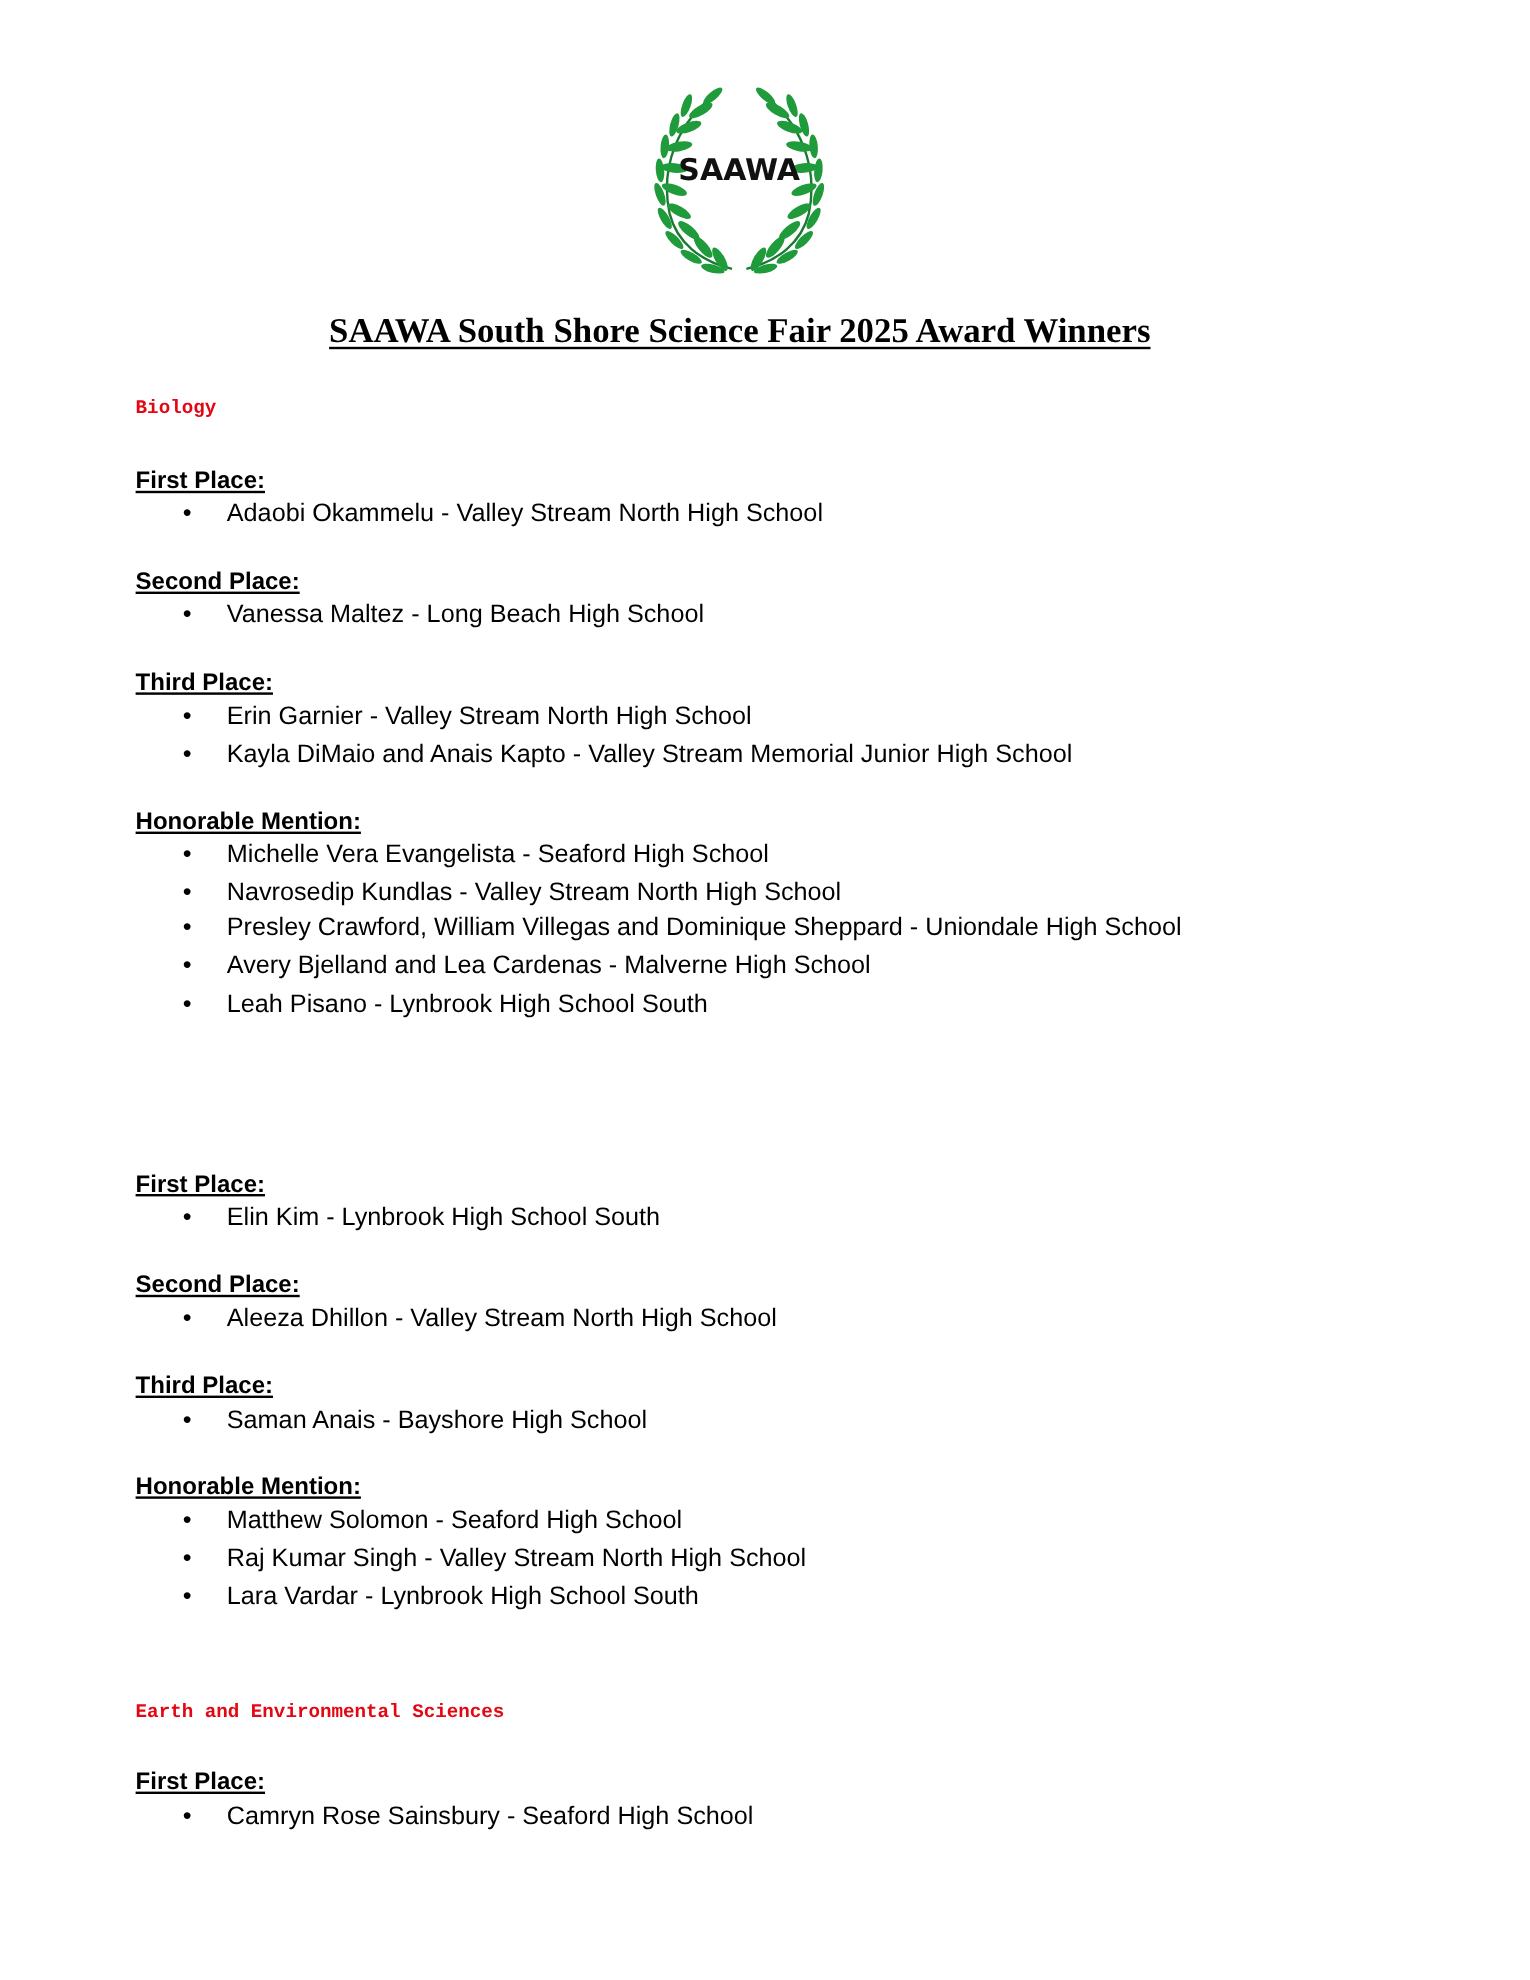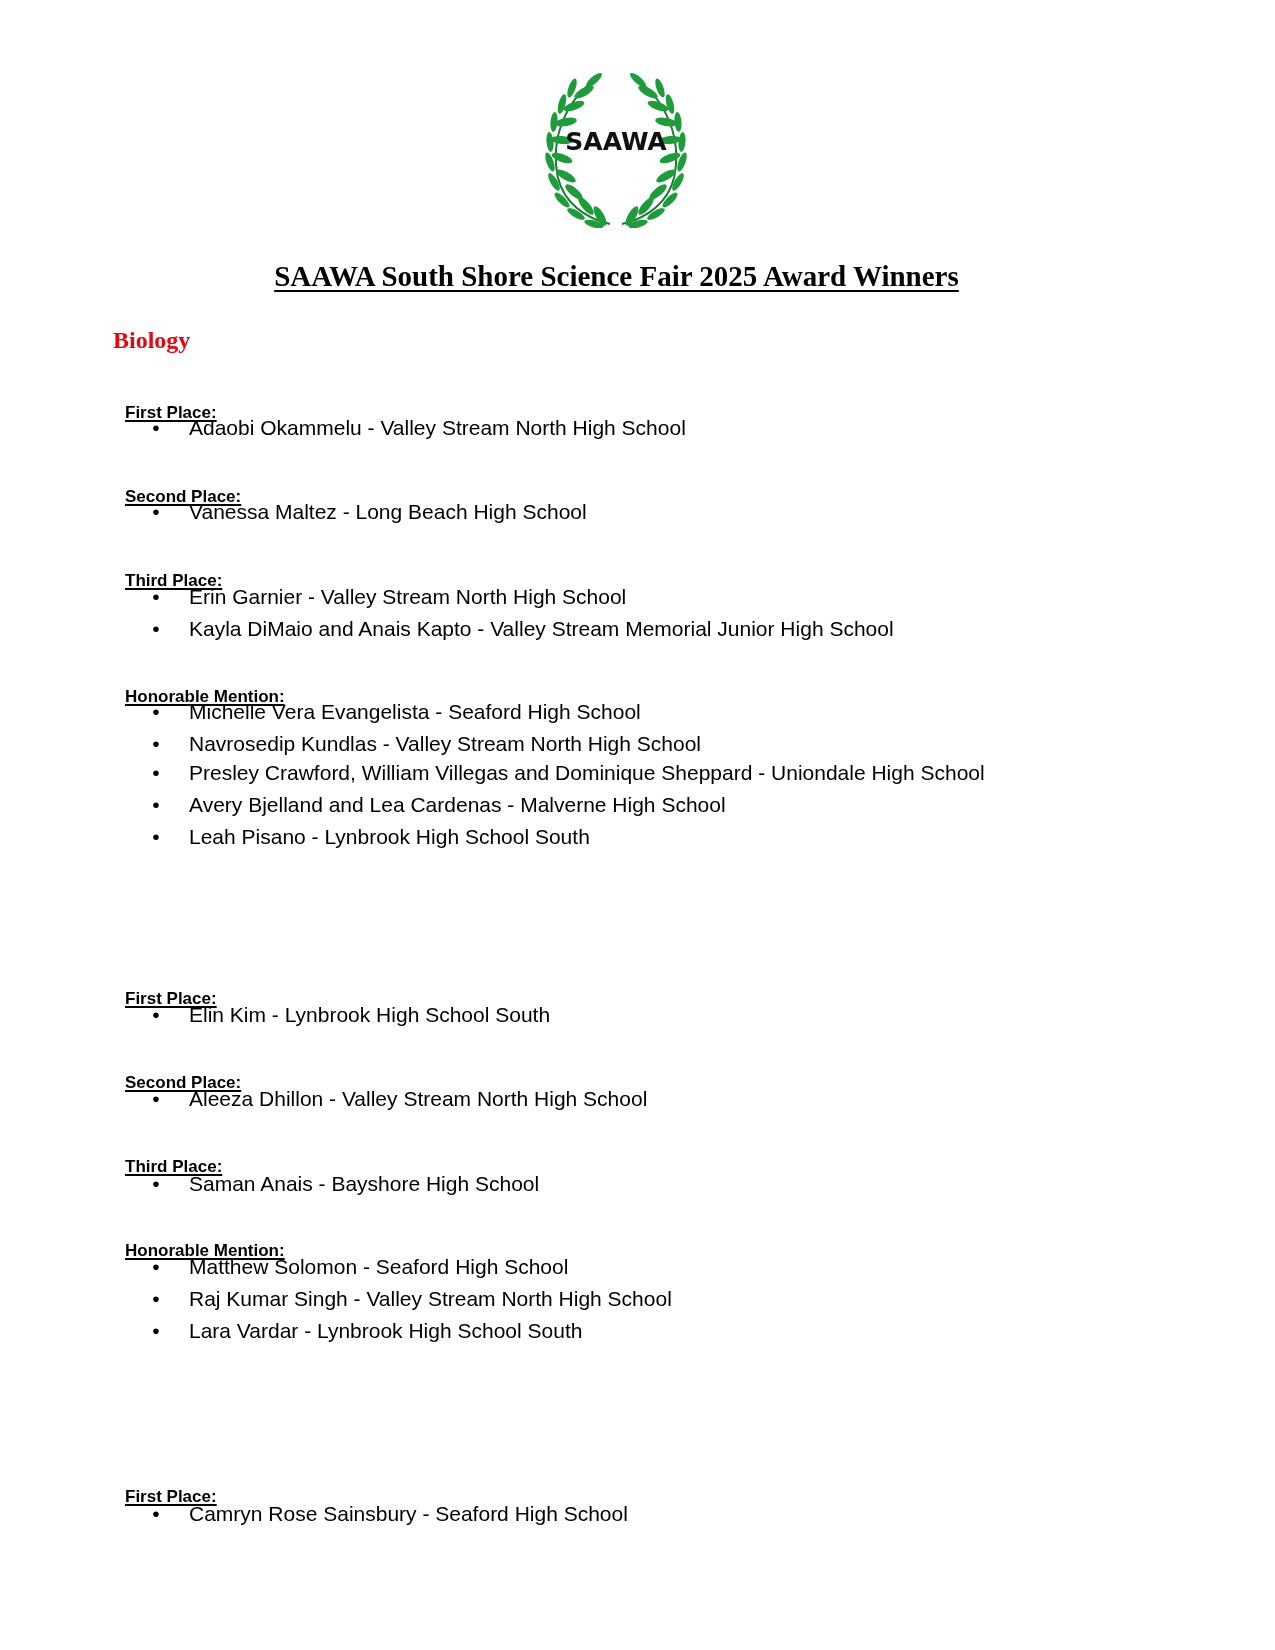"Biology" .cat-heading { font-family: Liberation Serif, serif -> Liberation Mono, monospace; font-size: 24px -> 16px }
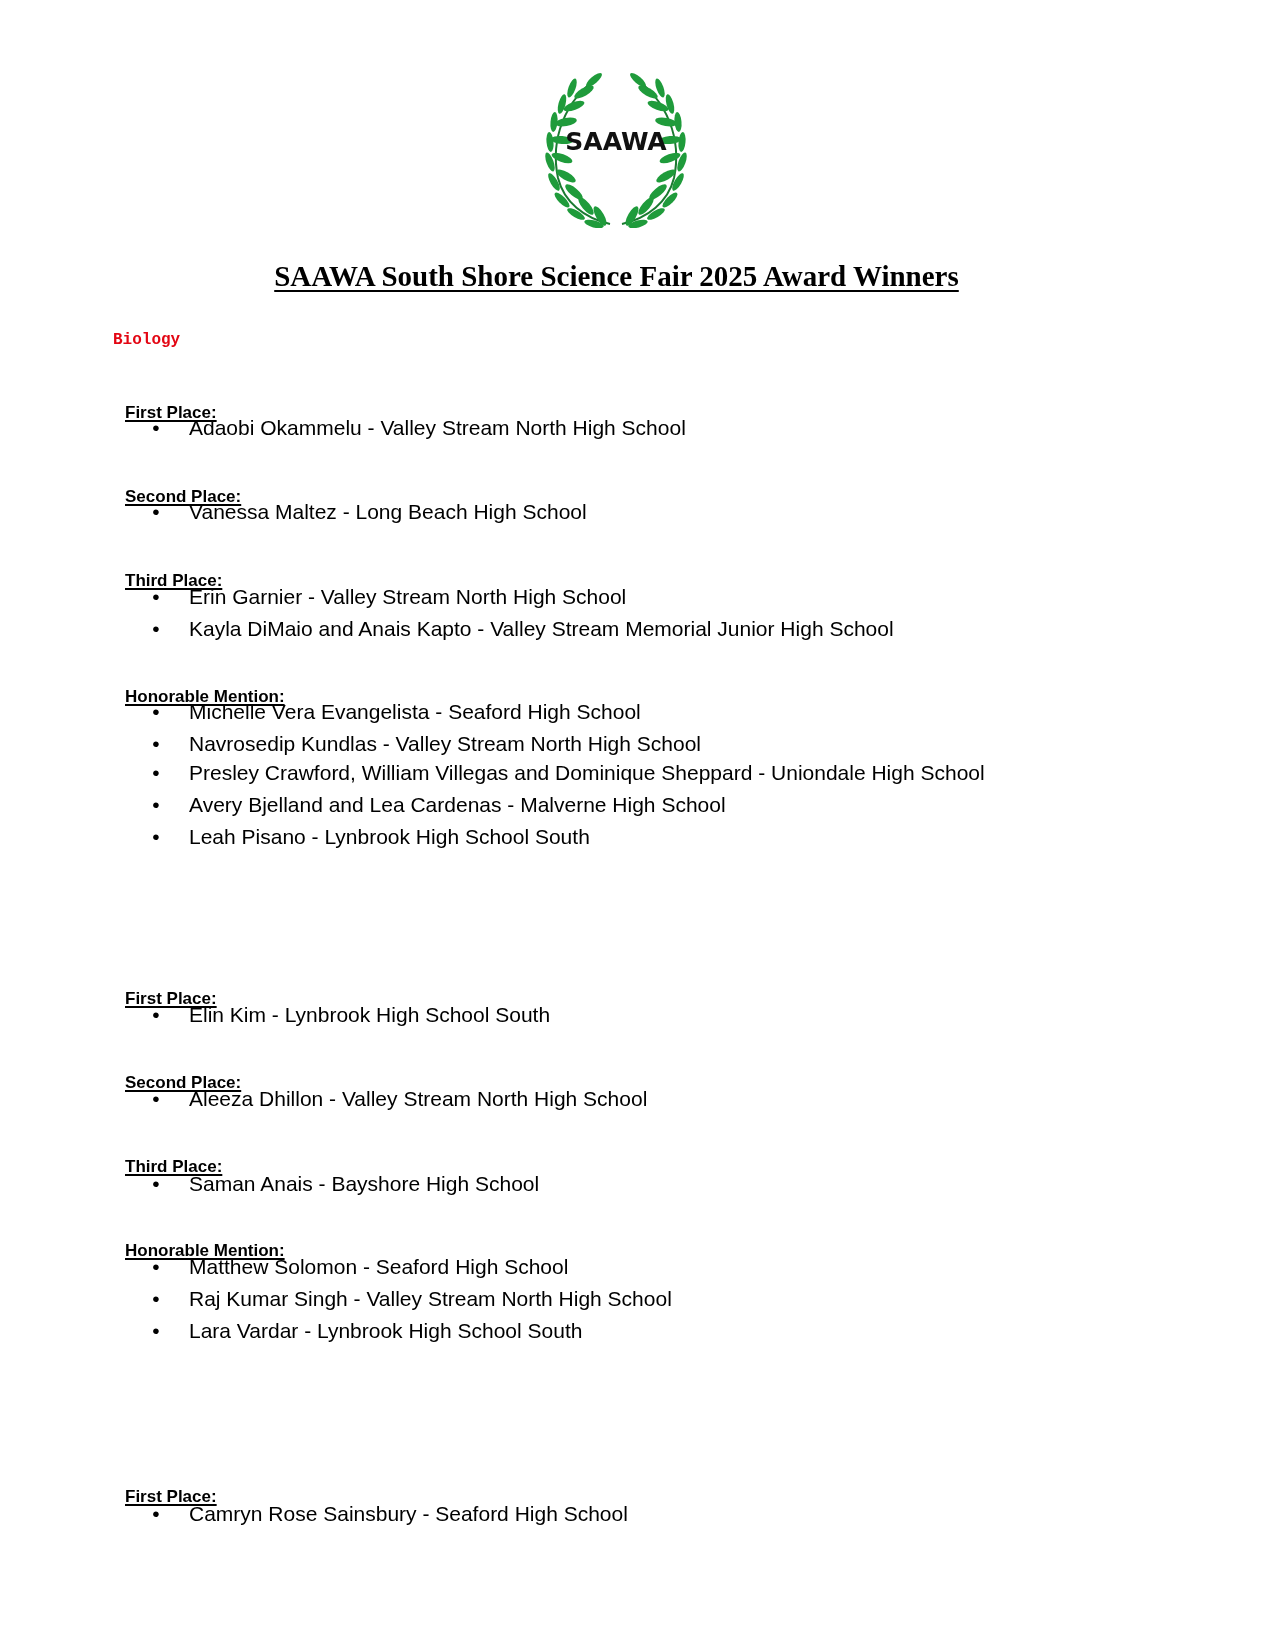"First Place:" .place-label { font-size: 17px -> 20px; margin: 12px -> 0 }
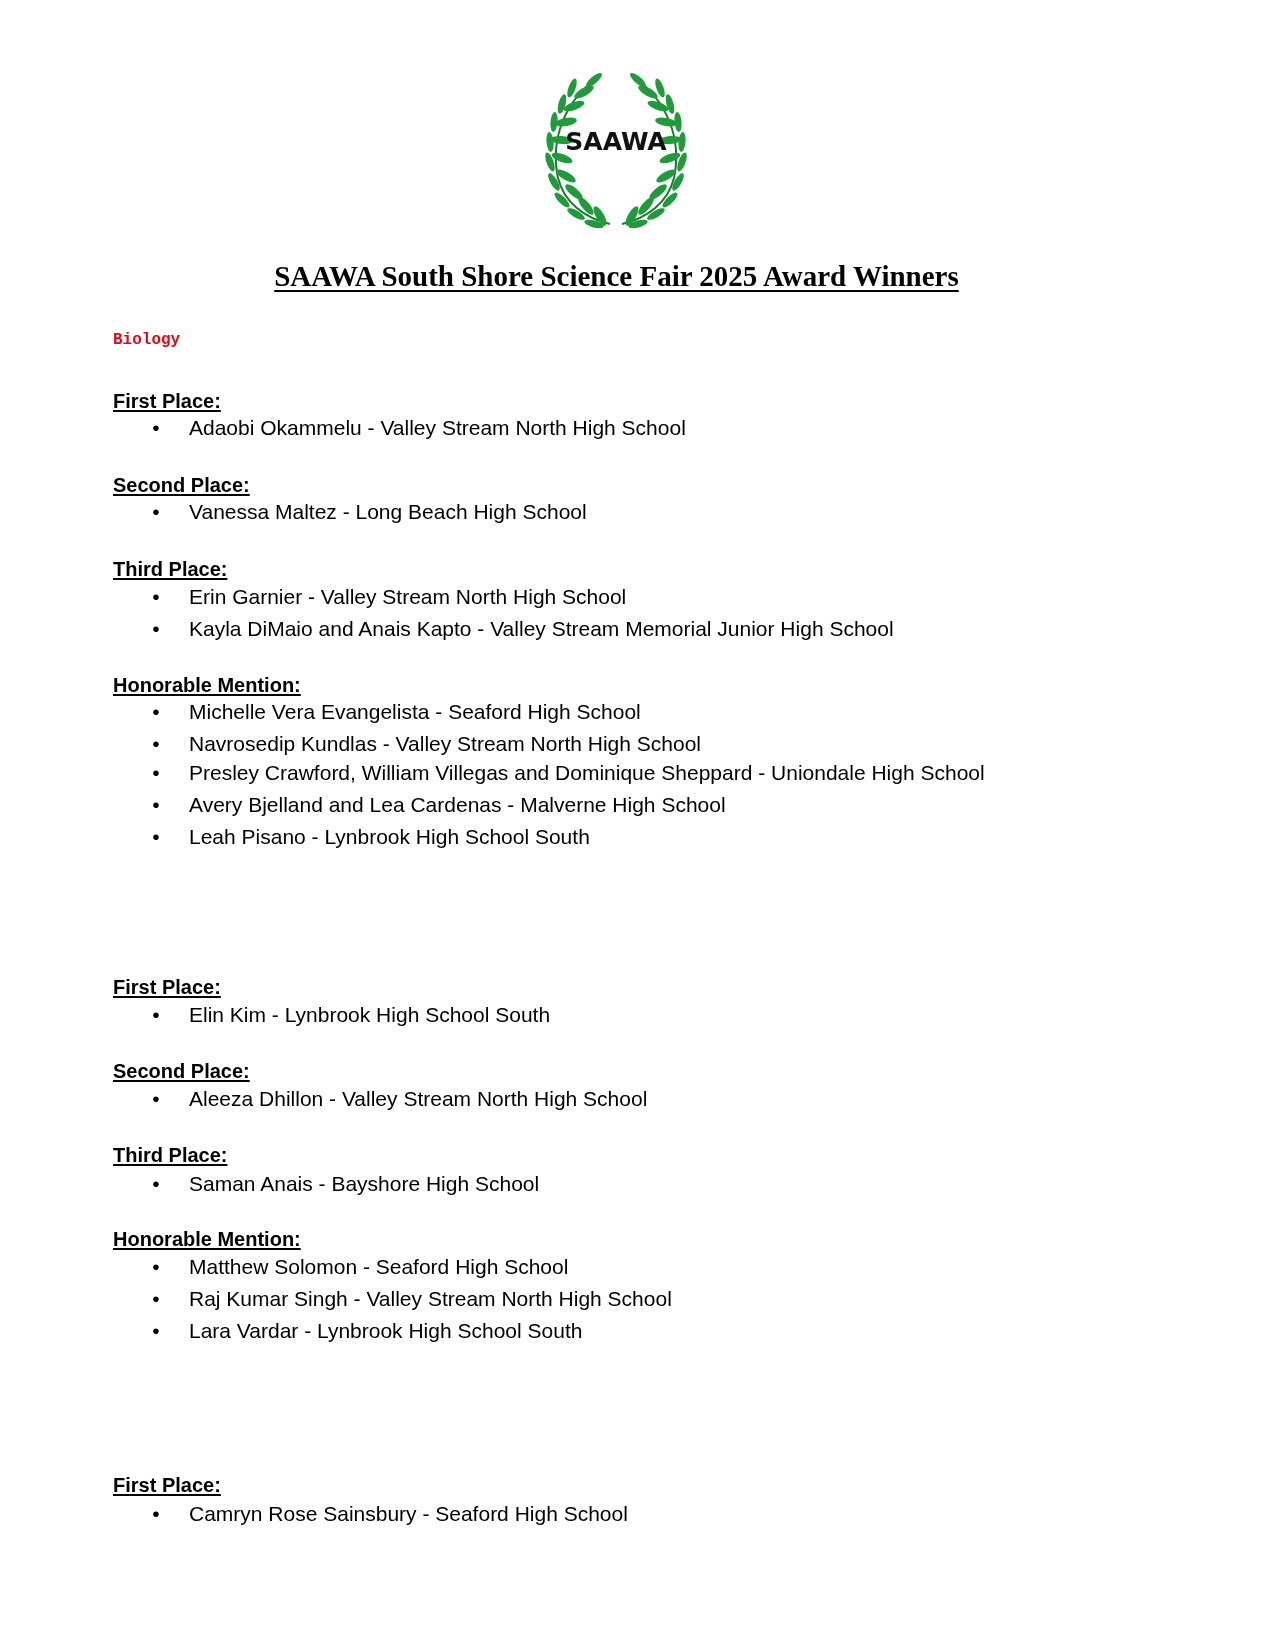"Earth and Environmental Sciences" h2.cat-heading { html: none -> <h2>Earth and Environmental Sciences</h2> }
